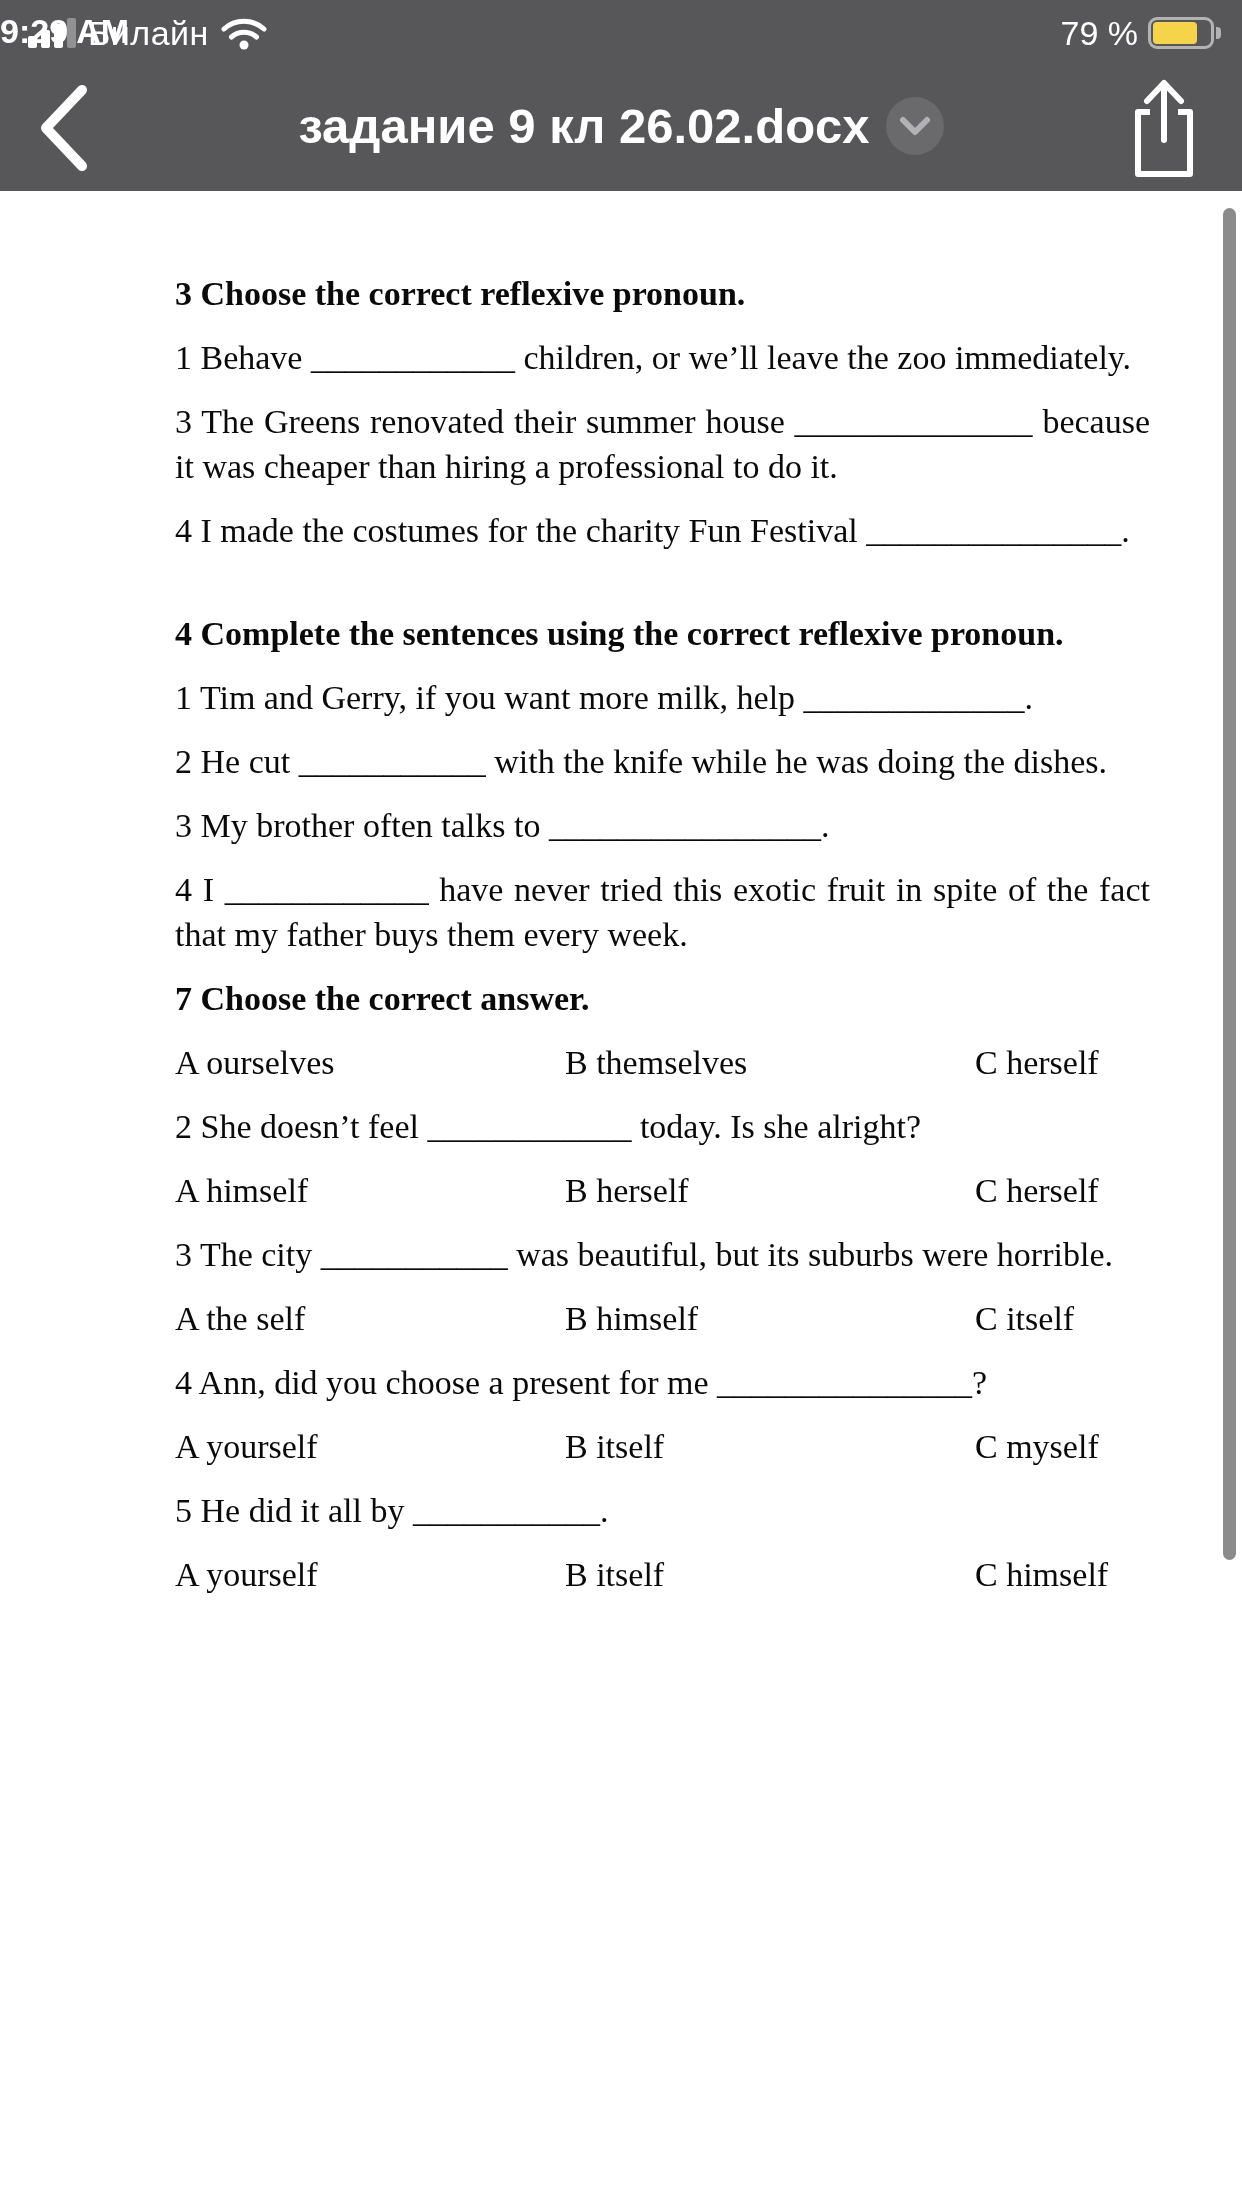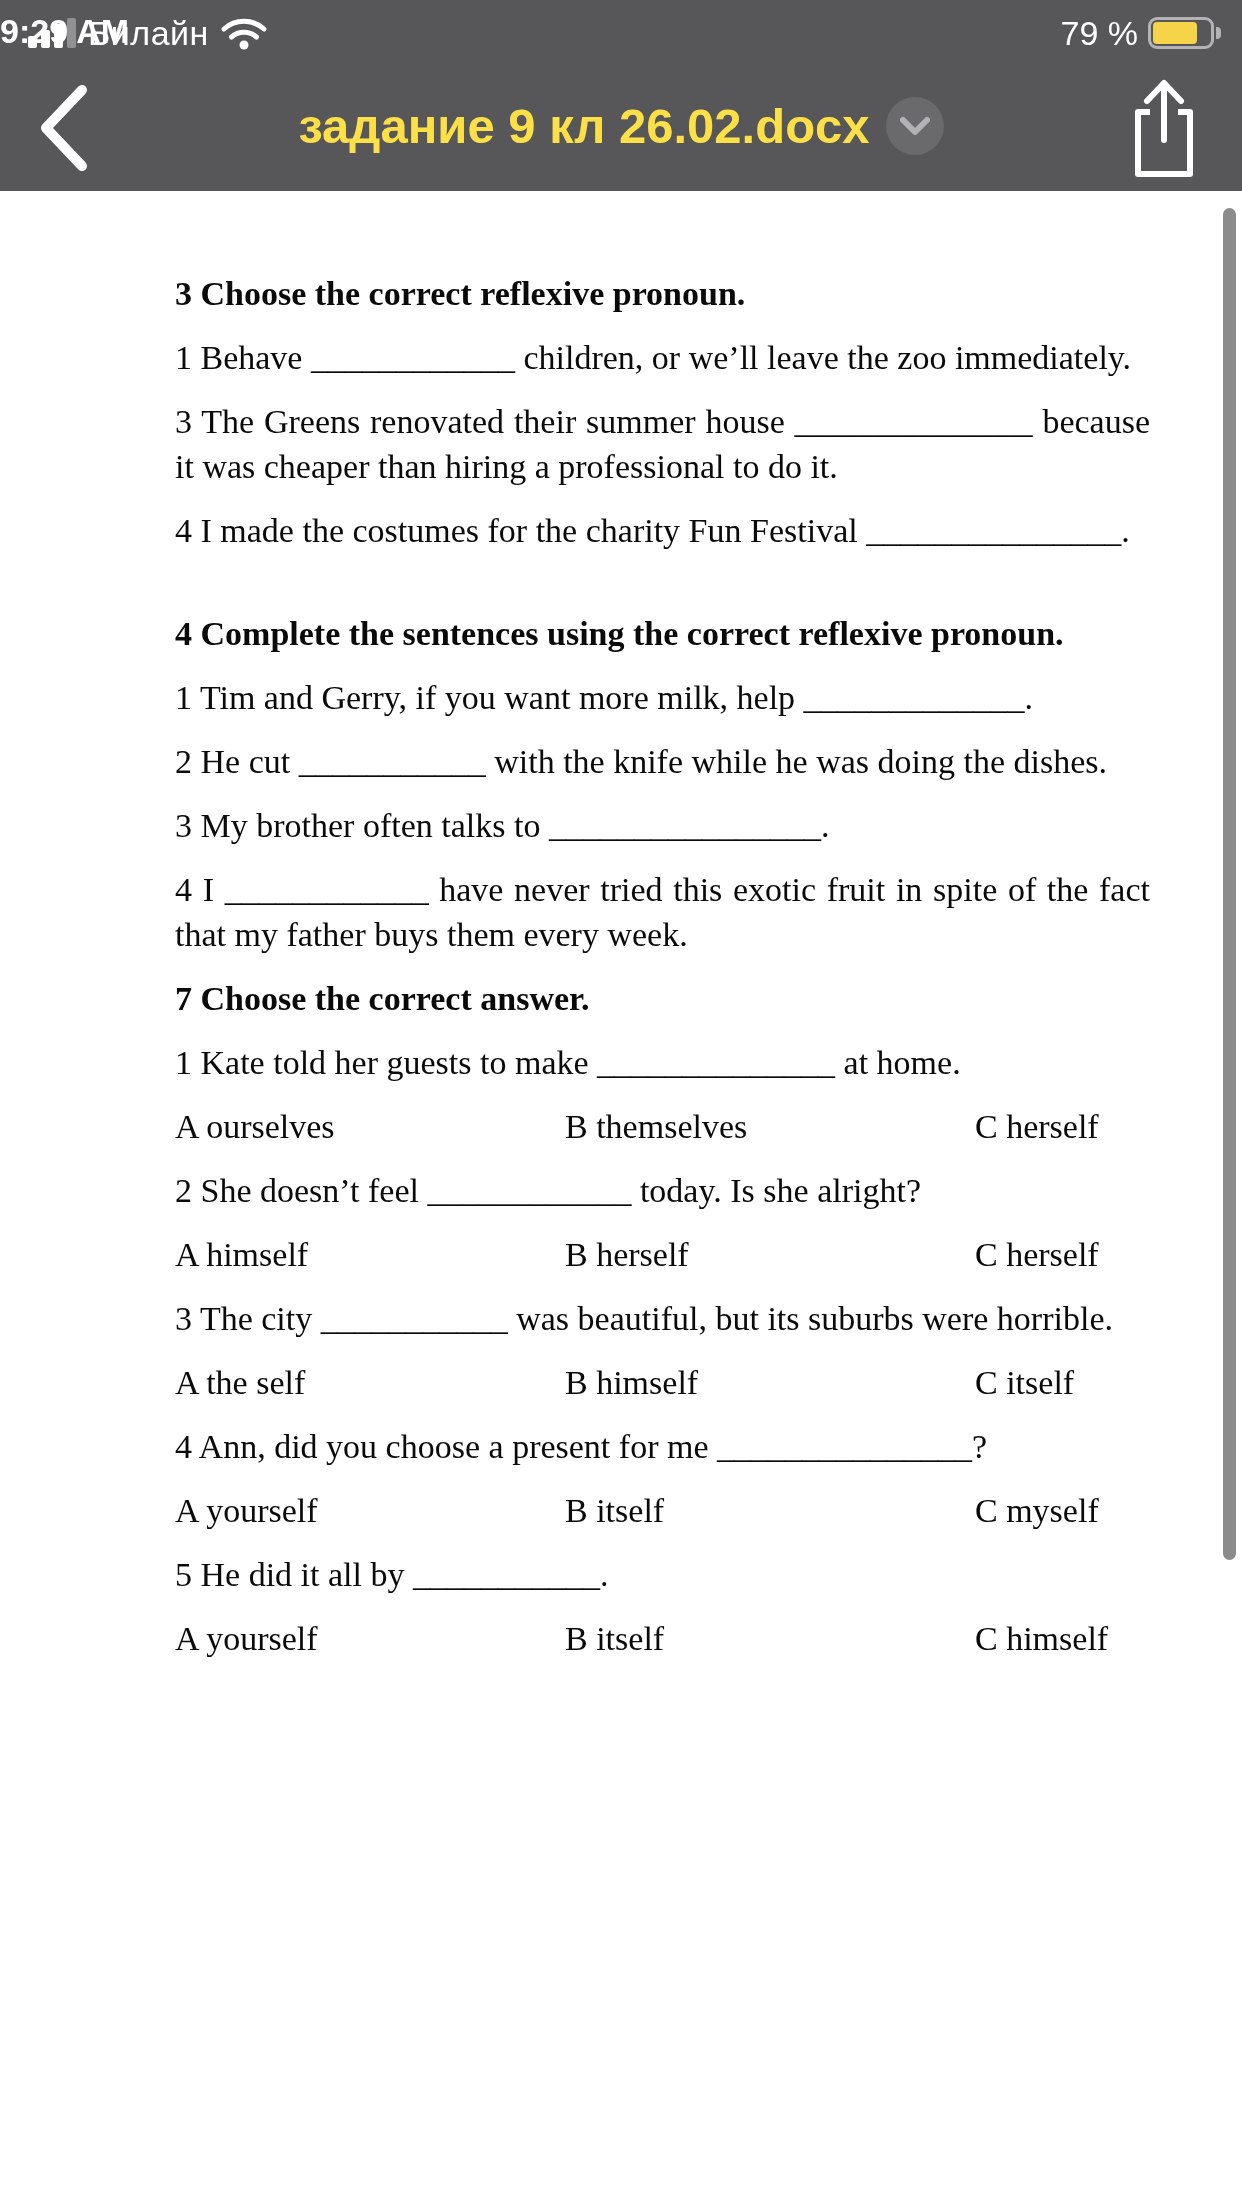"задание 9 кл 26.02.docx" .navtitle { color: #fde047 -> #ffffff }
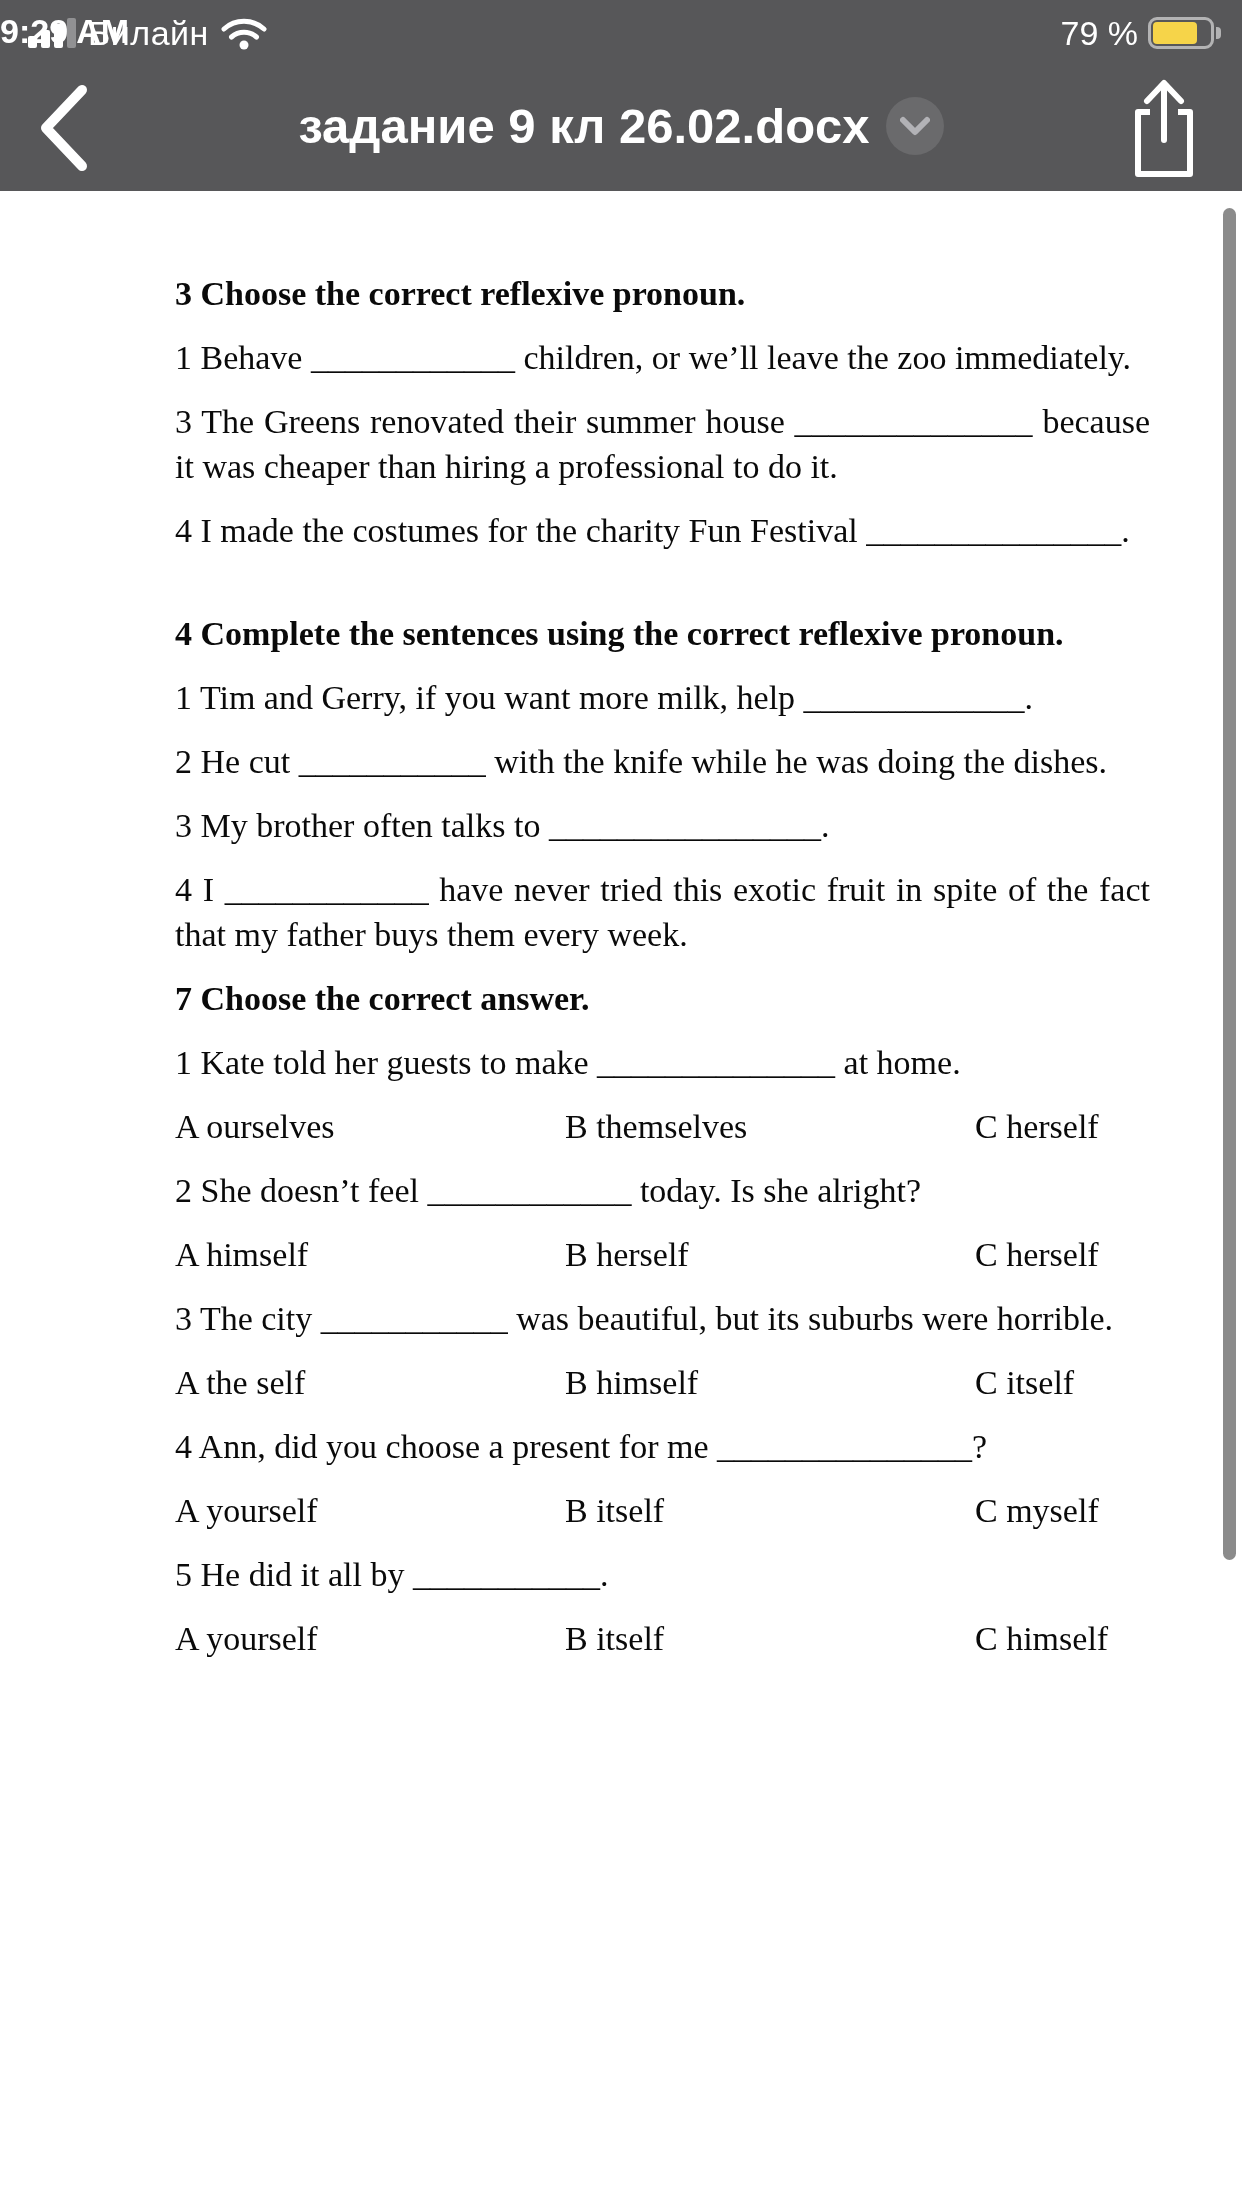"1 Kate told her guests" p { html: <p>1 Kate told her guests to make ______________ at home.</p> -> none }
